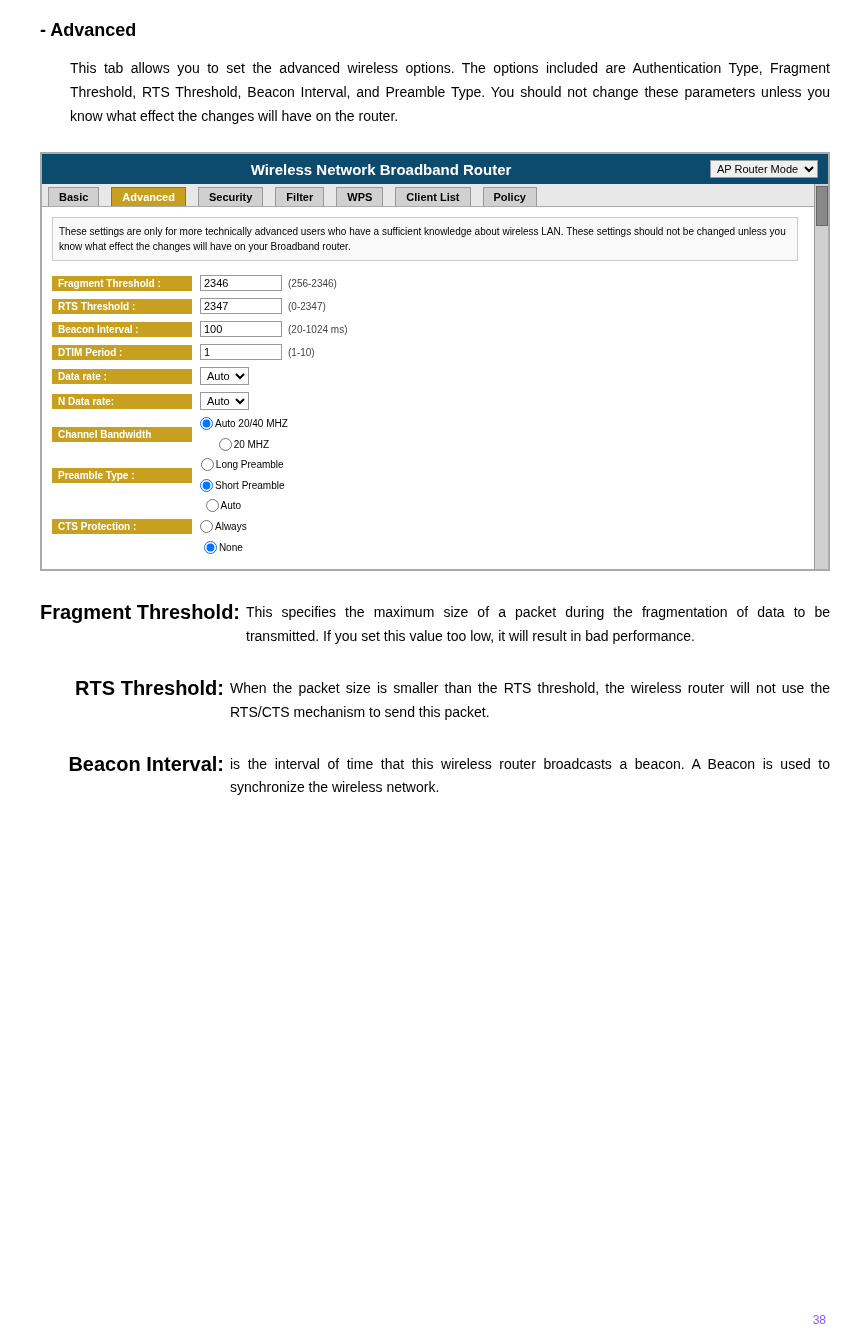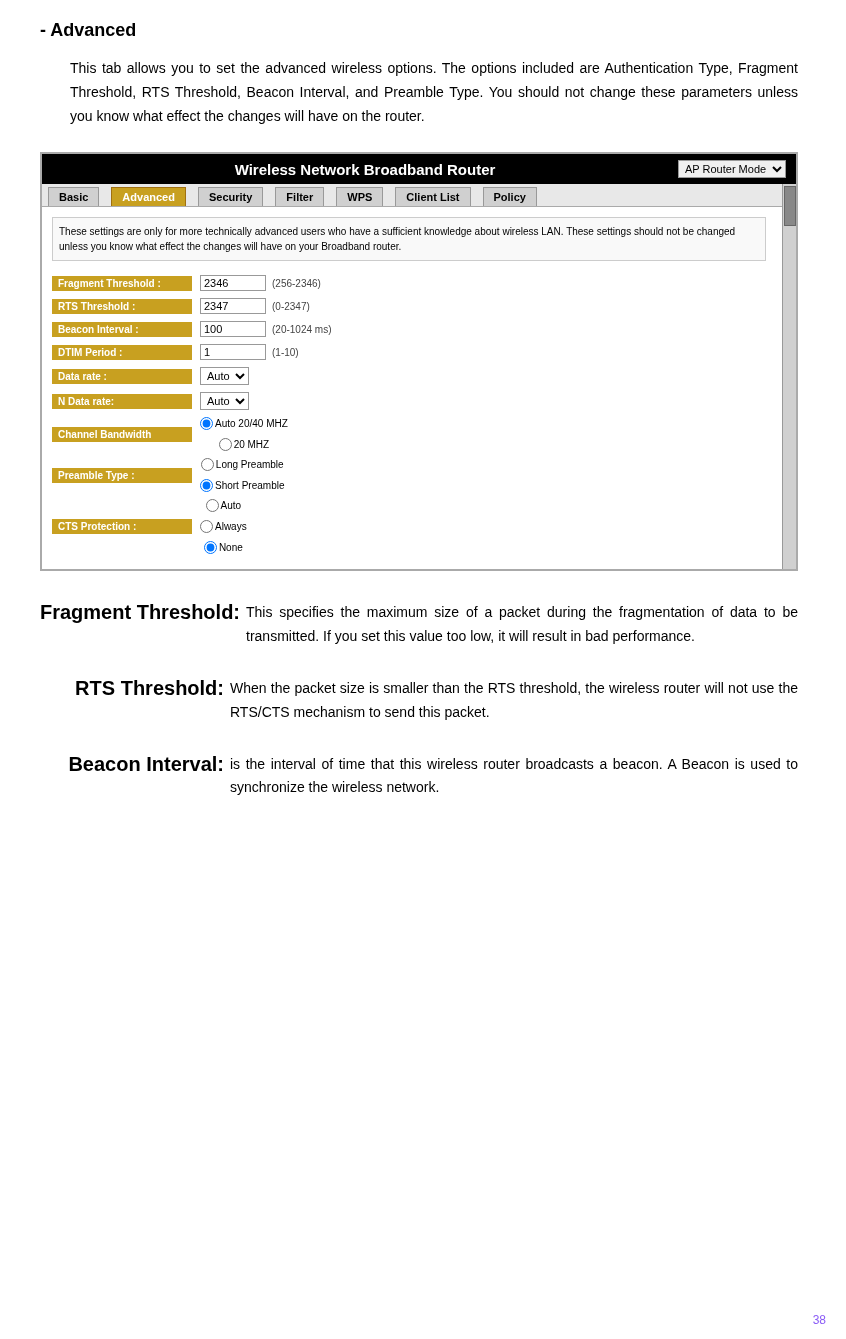"- Advanced" .page-container { padding: 20px 48px 40px 40px -> 20px 16px 40px 40px }
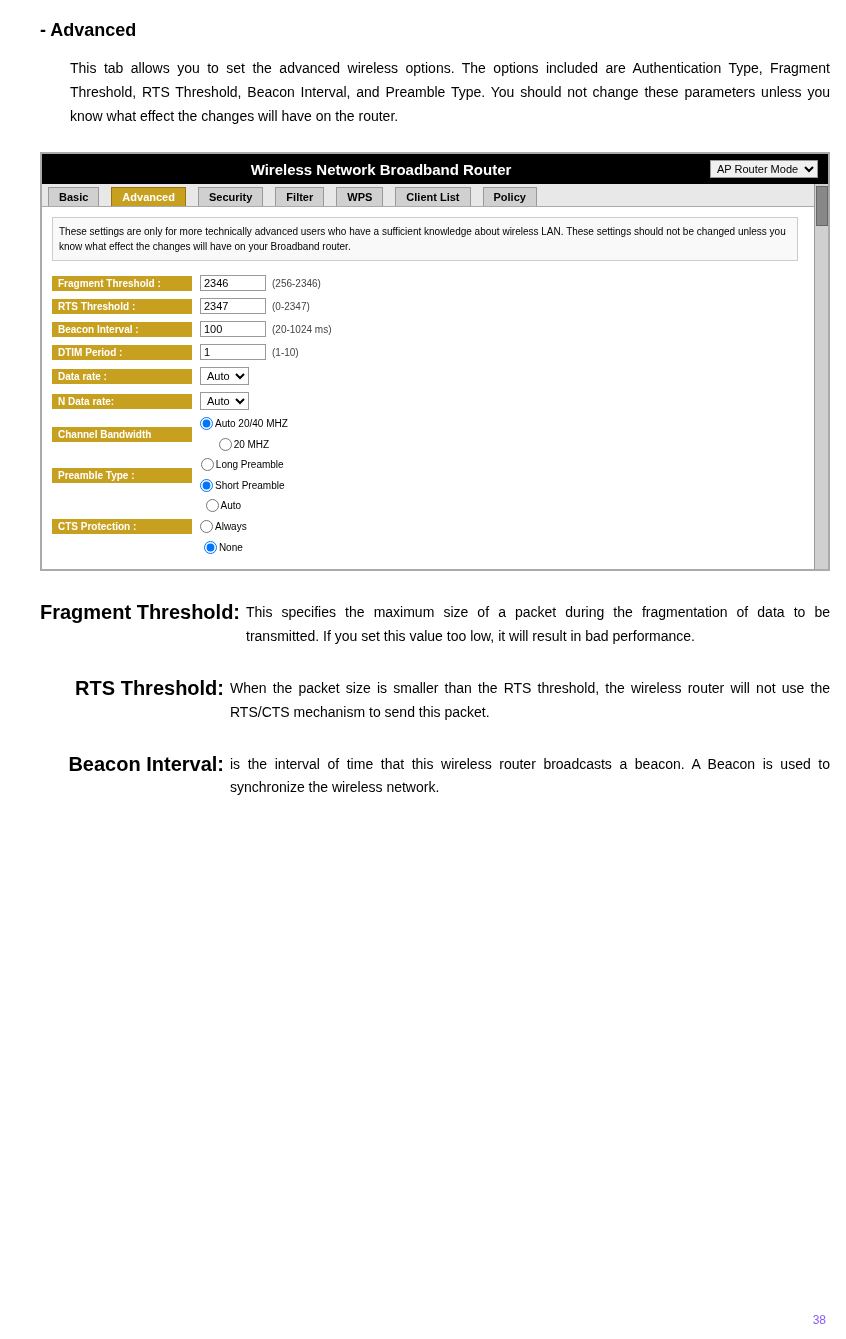"Wireless Network Broadband Router" .router-header { background: #000000 -> #0c4a6e }
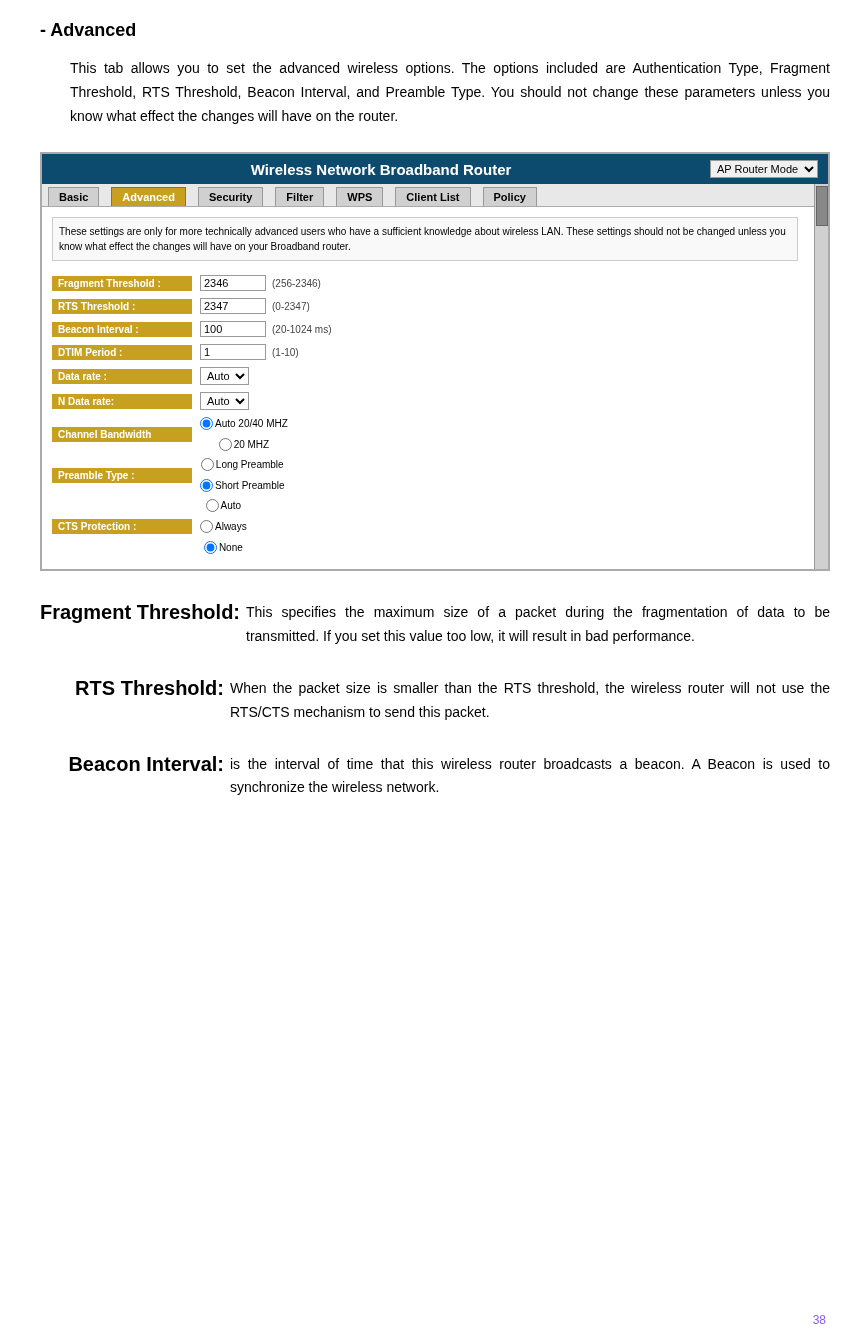"2346" .field-input { width: 66px -> 82px }
